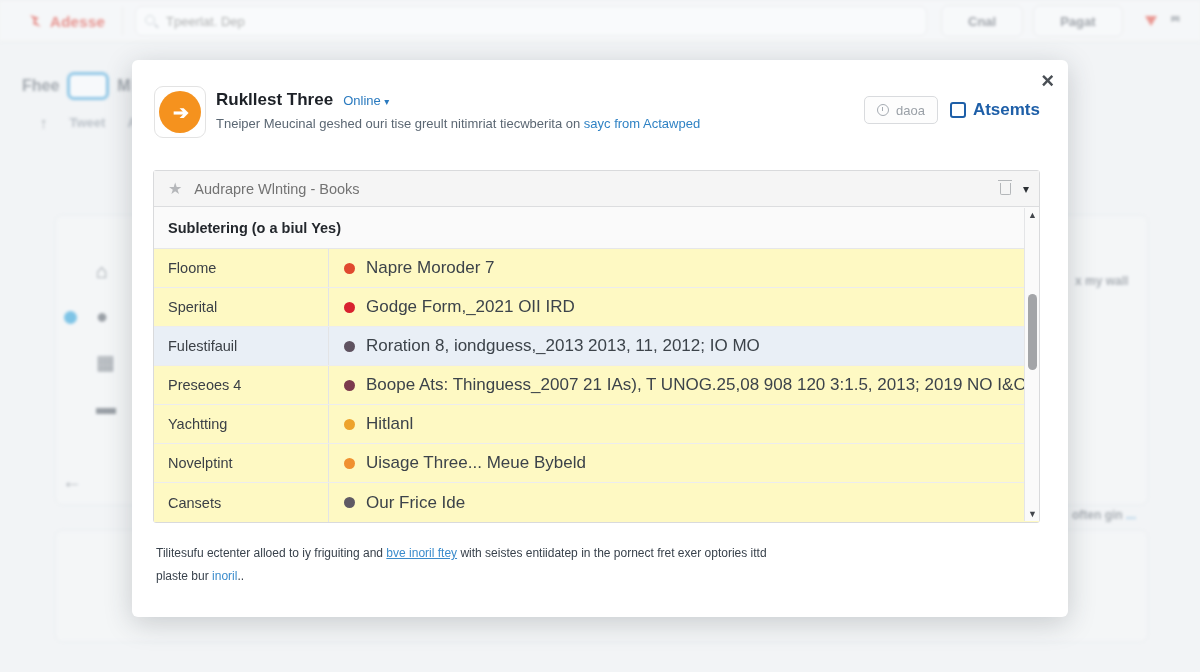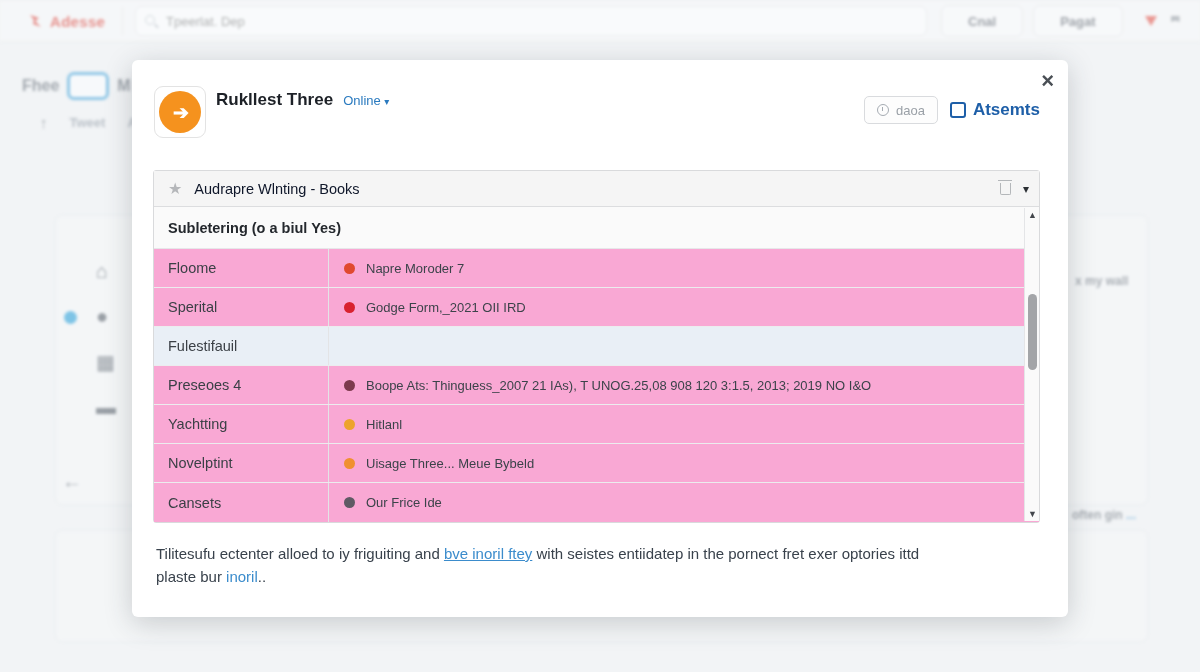"Tneiper Meucinal geshed ouri tise" div.subtitle { html: none -> <div> <span>Tneiper Meucinal geshed ouri tise greult nitimriat tiecwberita on </span><a>sayc from Actawped</a> </div> }
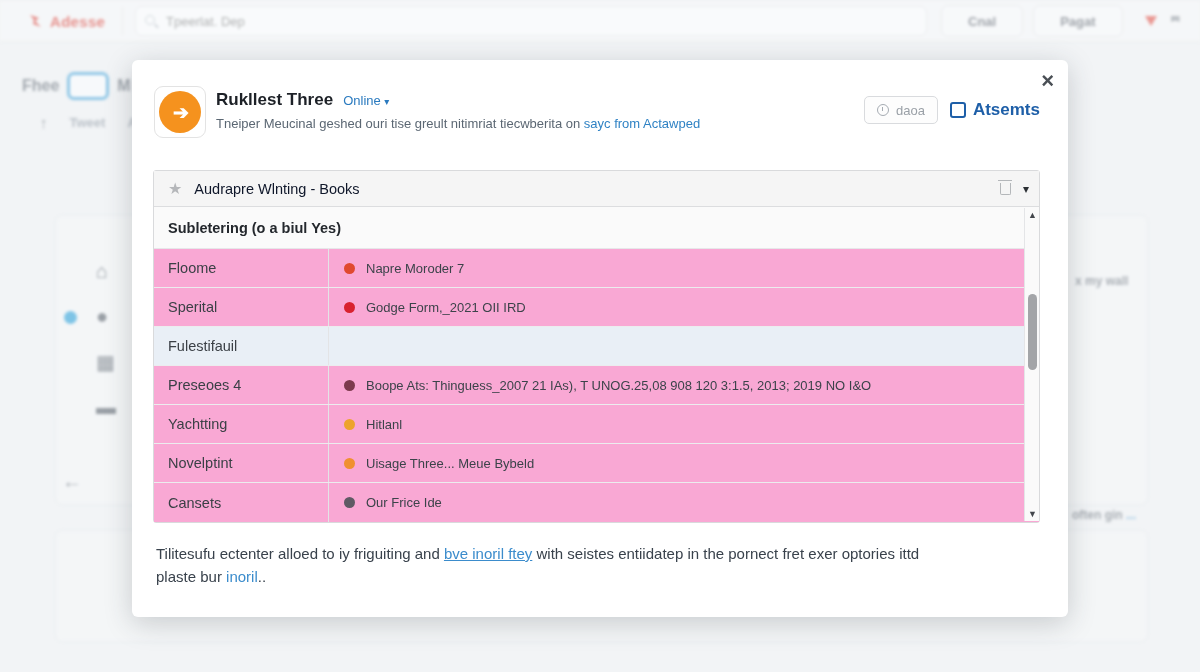"Audrapre Wlnting - Books" .table-title { color: #0f172a -> #737373 }
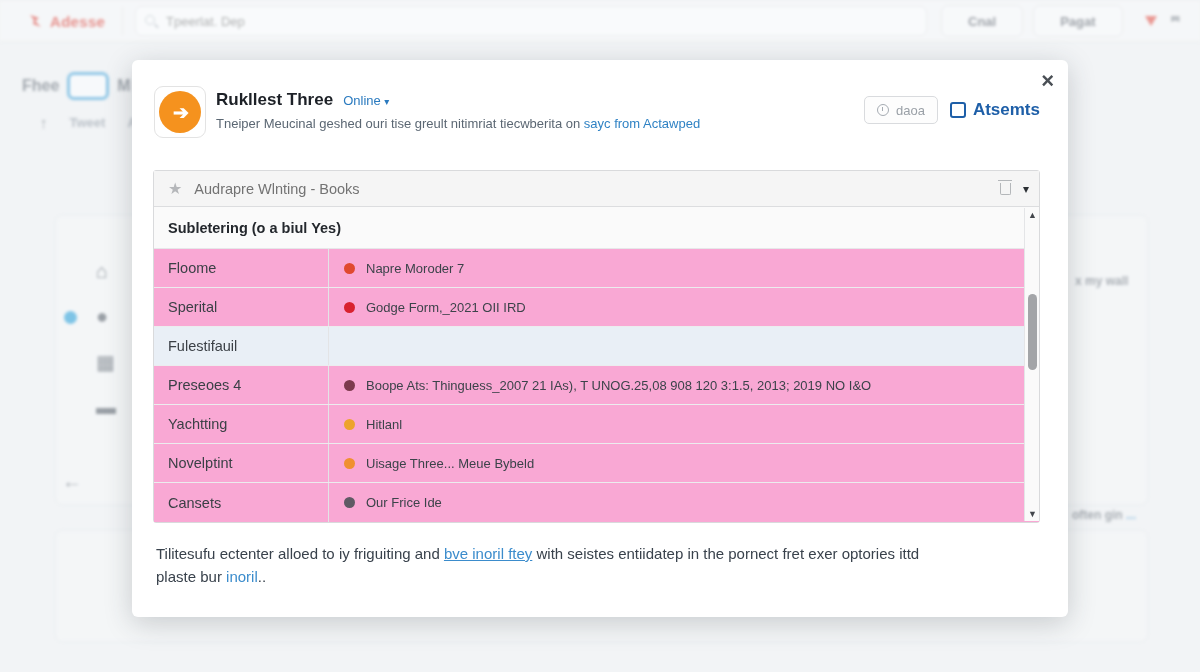"Floome" .row { background: #f9a8d4 -> #fef9c3 }
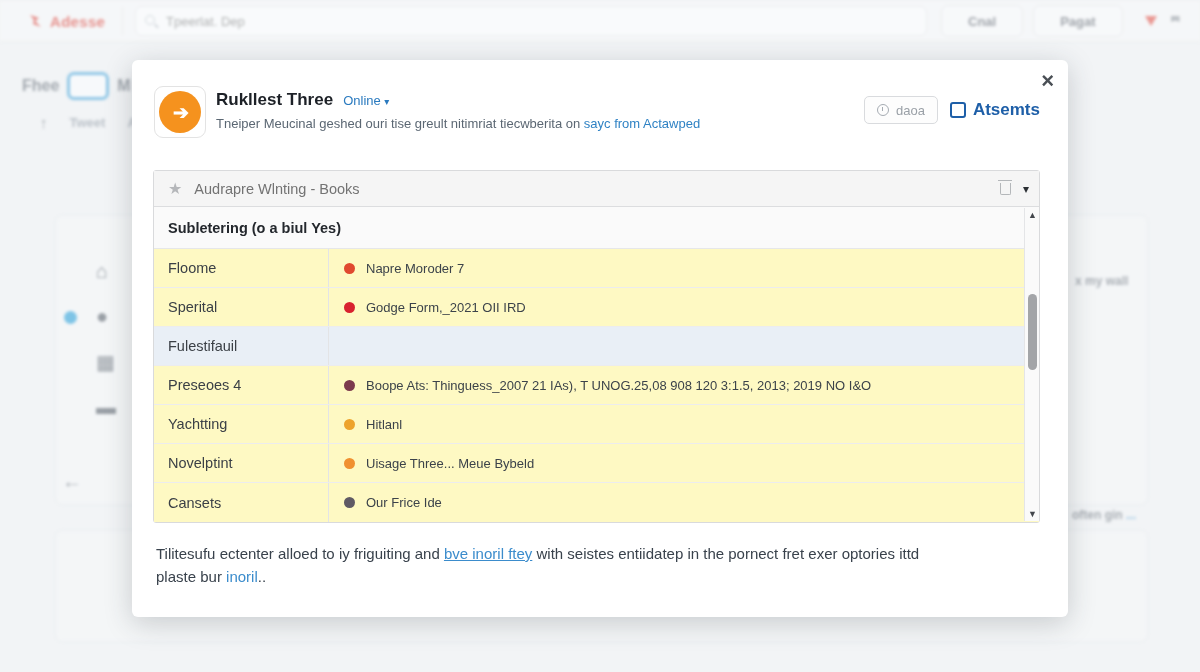"Napre Moroder 7" .value-text { font-size: 13px -> 17px }
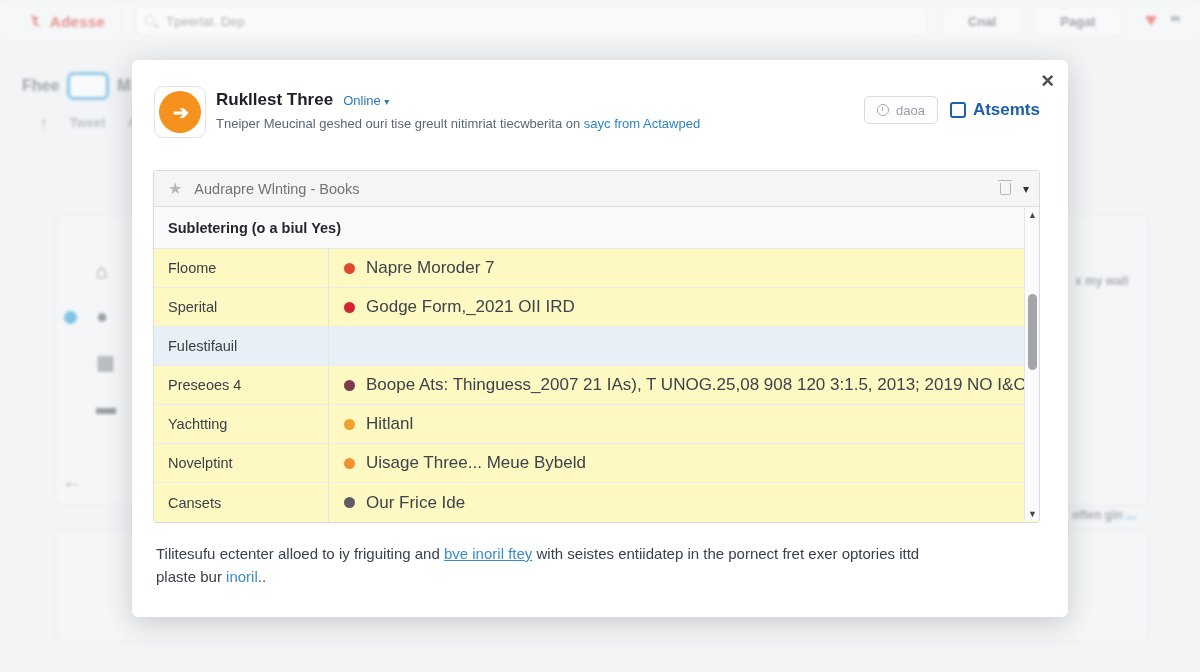"Roration 8, iondguess,_2013 2013, 11," div.cell-value { html: none -> <div> <span></span> <span>Roration 8, iondguess,_2013 2013, 11, 2012; IO MO</span> </div> }
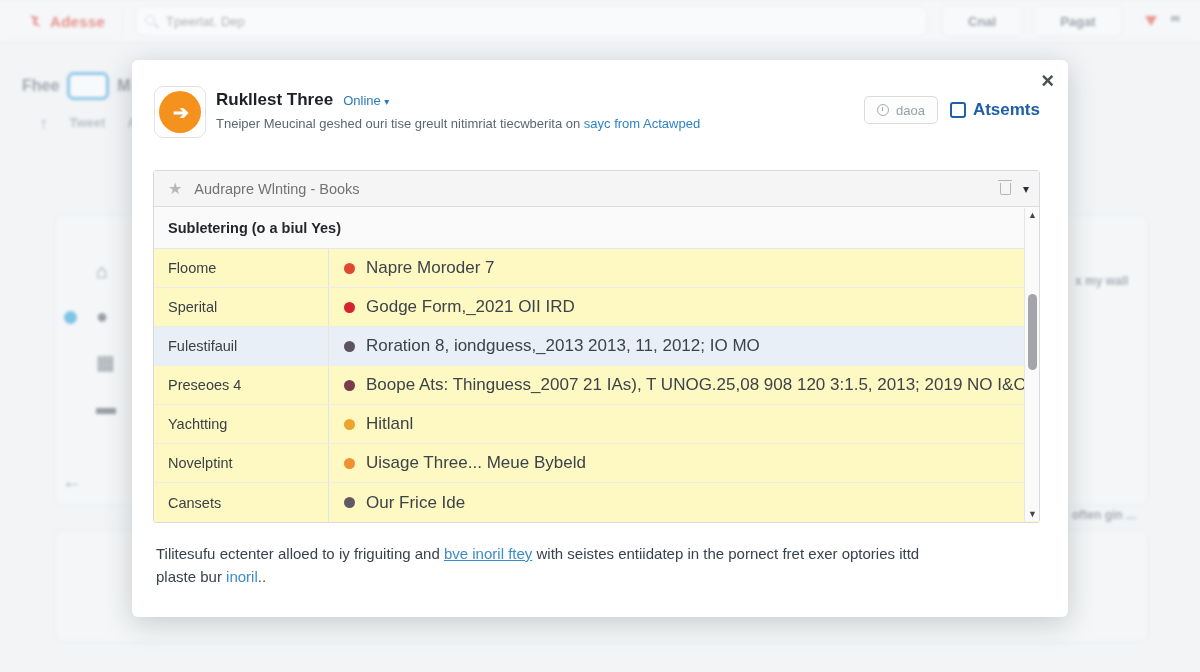"Tilitesufu ectenter alloed to iy" .modal-footer { font-size: 15px -> 12px }
